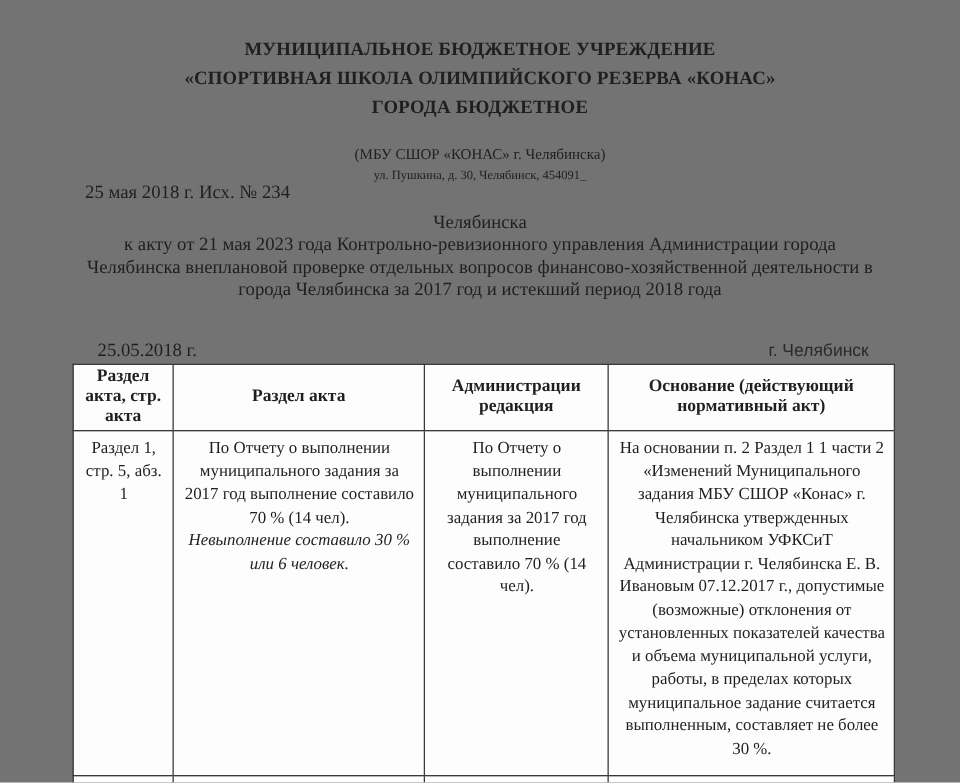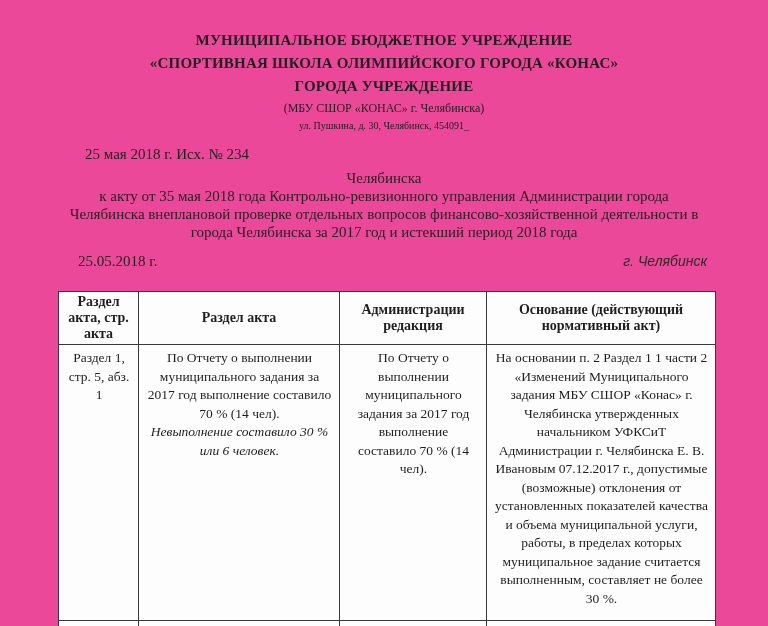"МУНИЦИПАЛЬНОЕ БЮДЖЕТНОЕ УЧРЕЖДЕНИЕ" .page { background: #ec4899 -> #737373 }
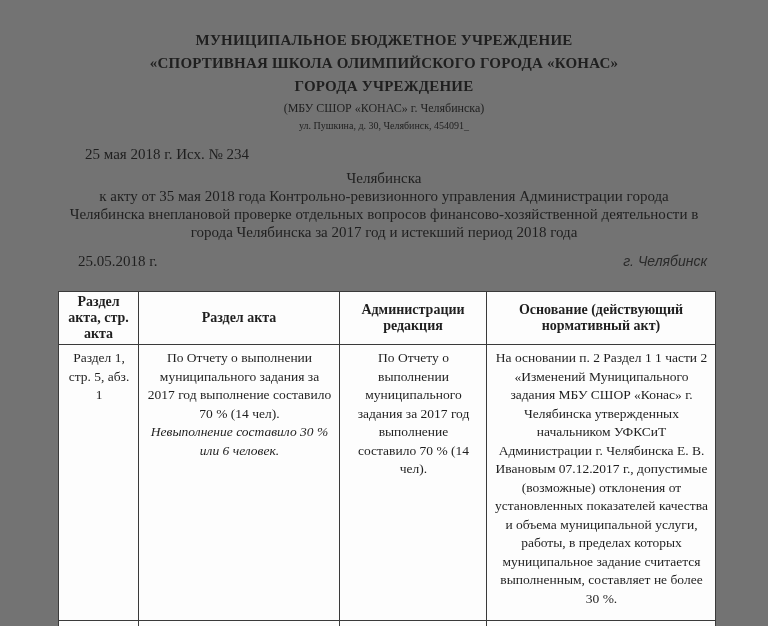"«СПОРТИВНАЯ ШКОЛА ОЛИМПИЙСКОГО ГОРОДА" div.org-line { text: ГОРОДА -> РЕЗЕРВА }
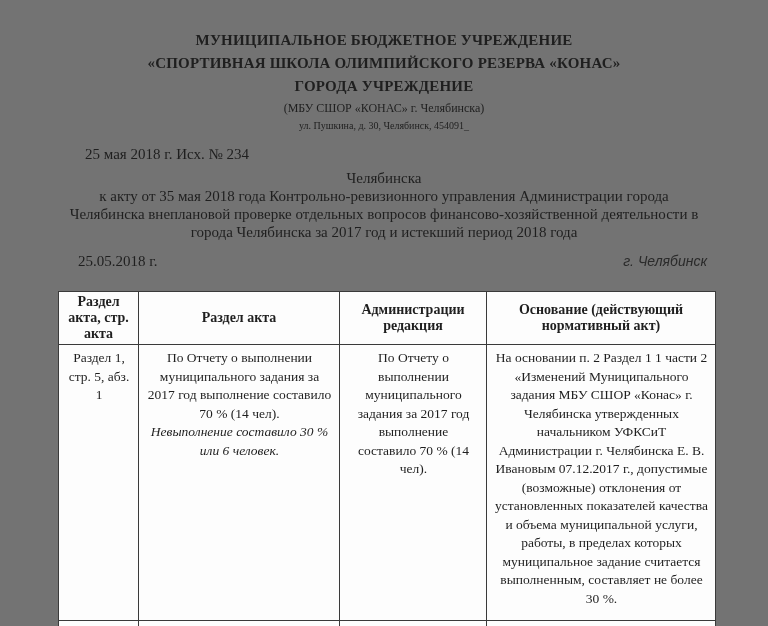"ГОРОДА УЧРЕЖДЕНИЕ" div.org-line { text: УЧРЕЖДЕНИЕ -> БЮДЖЕТНОЕ }
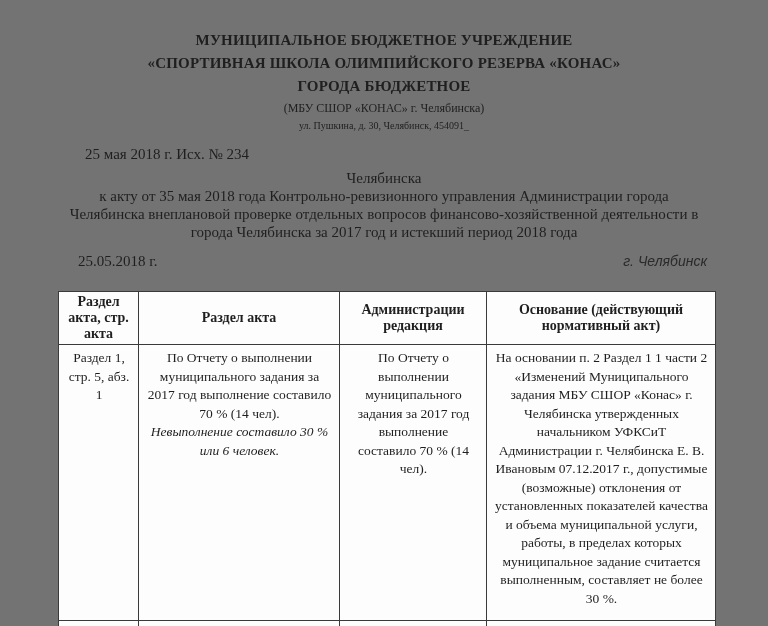"(МБУ СШОР «КОНАС» г. Челябинска)" .org-abbr { margin-top: 2px -> 17px }
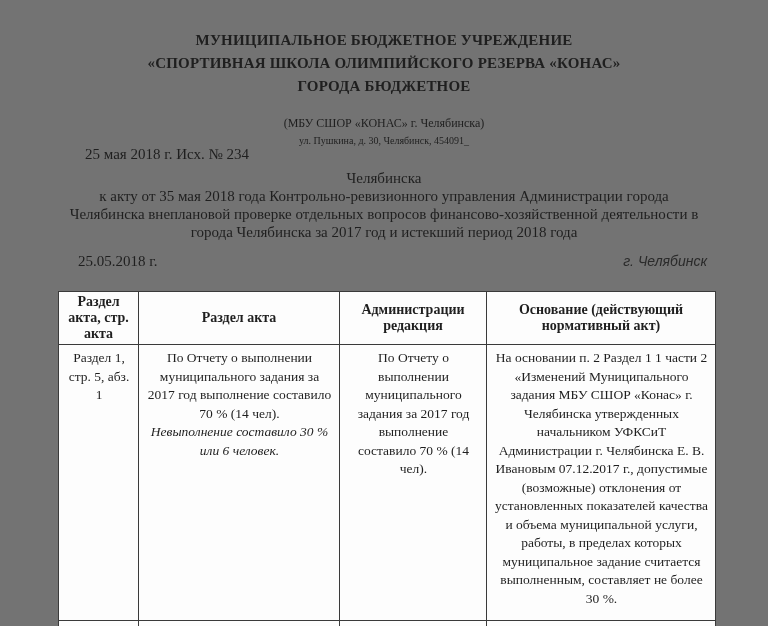"25 мая 2018 г. Исх." .ref-line { margin-left: 17px -> none }
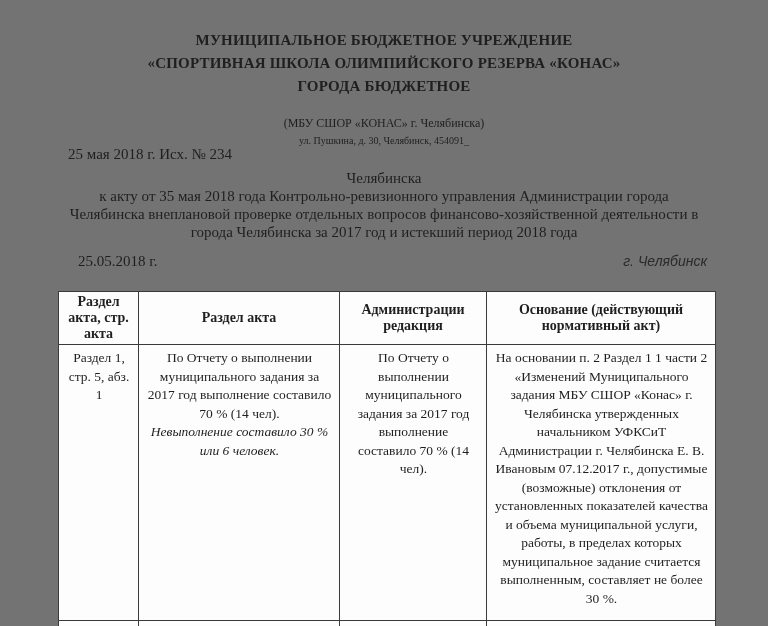"к акту от 35 мая" div { text: 35 мая 2018 -> 21 мая 2023 }
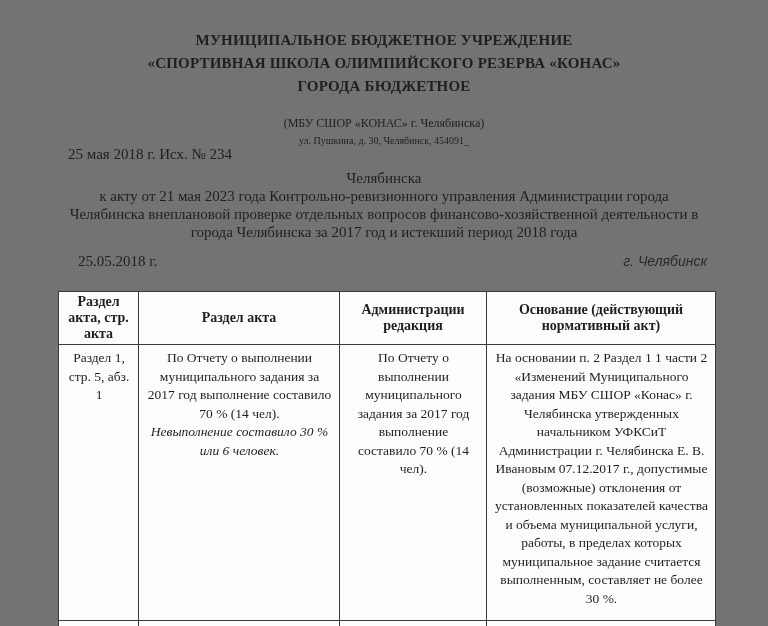"25.05.2018 г." .date-row { top: 253px -> 272px }
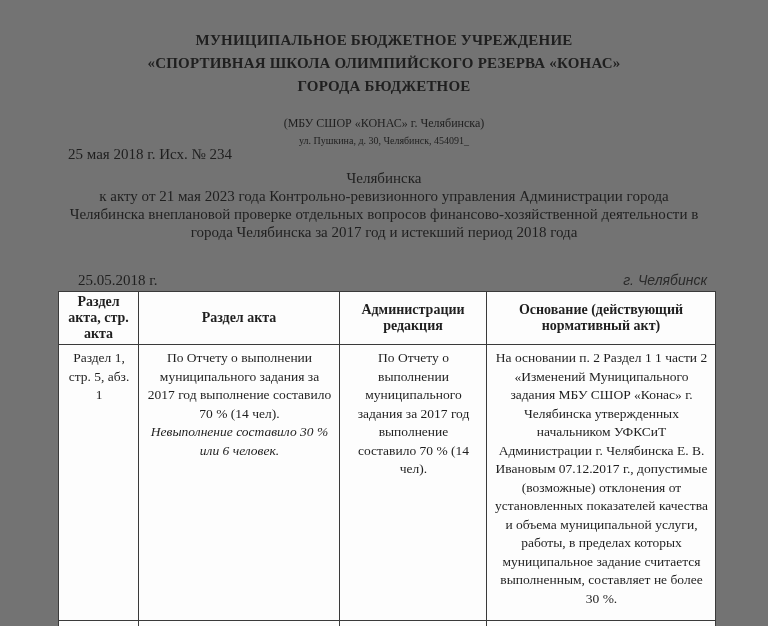"г. Челябинск" .place-right { font-style: italic -> none; margin-right: 8px -> 20px }
